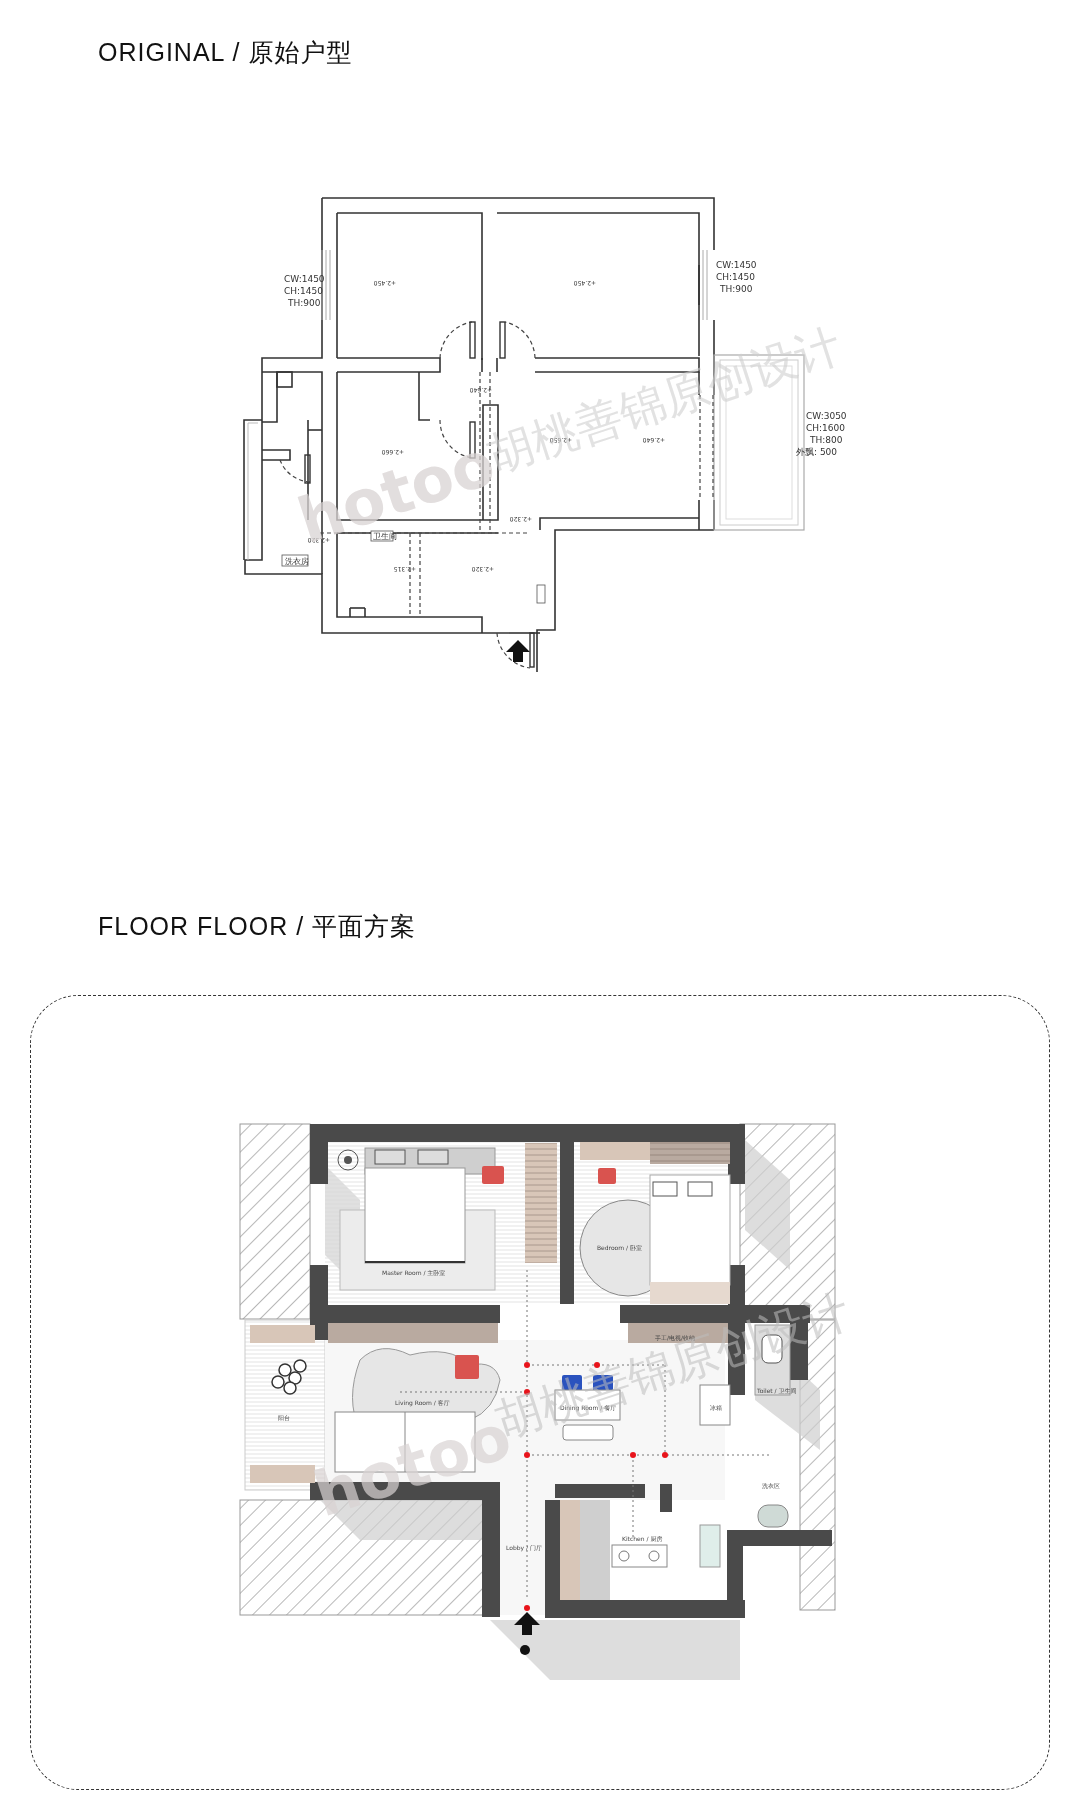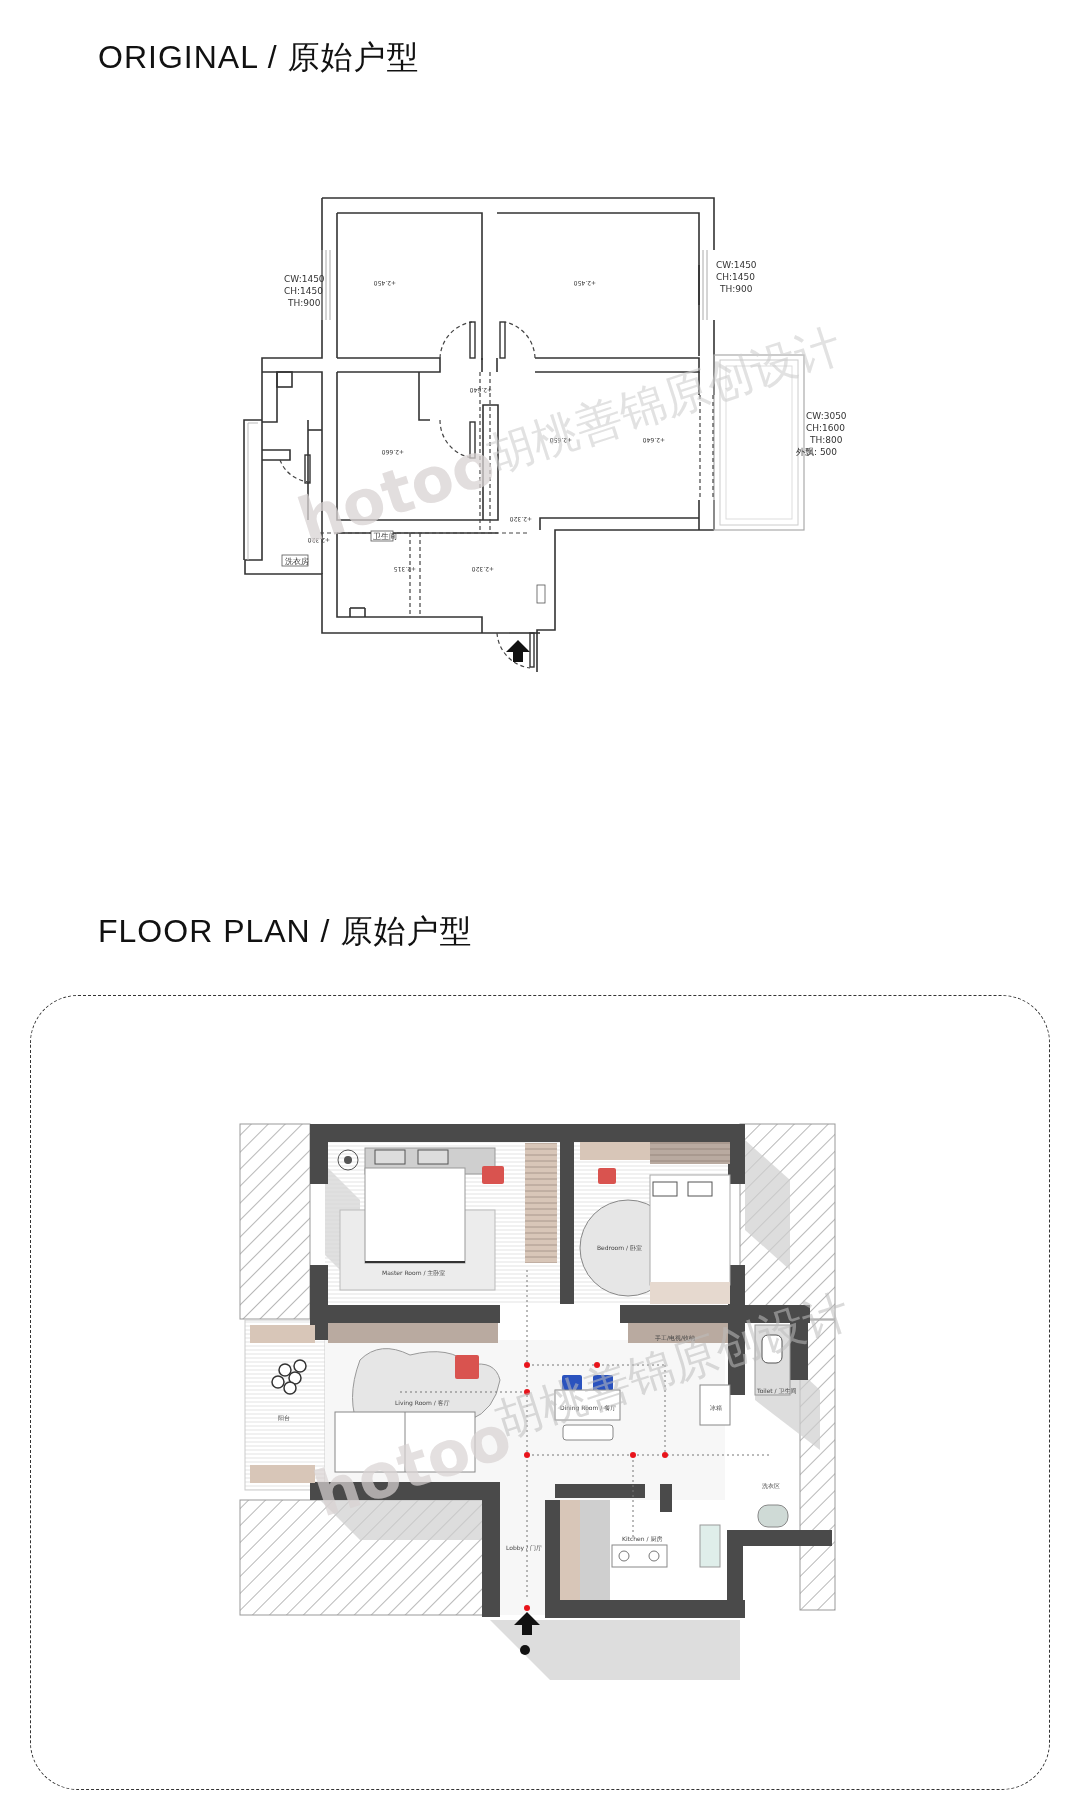"ORIGINAL / 原始户型" .section-title { font-size: 32px -> 25px }
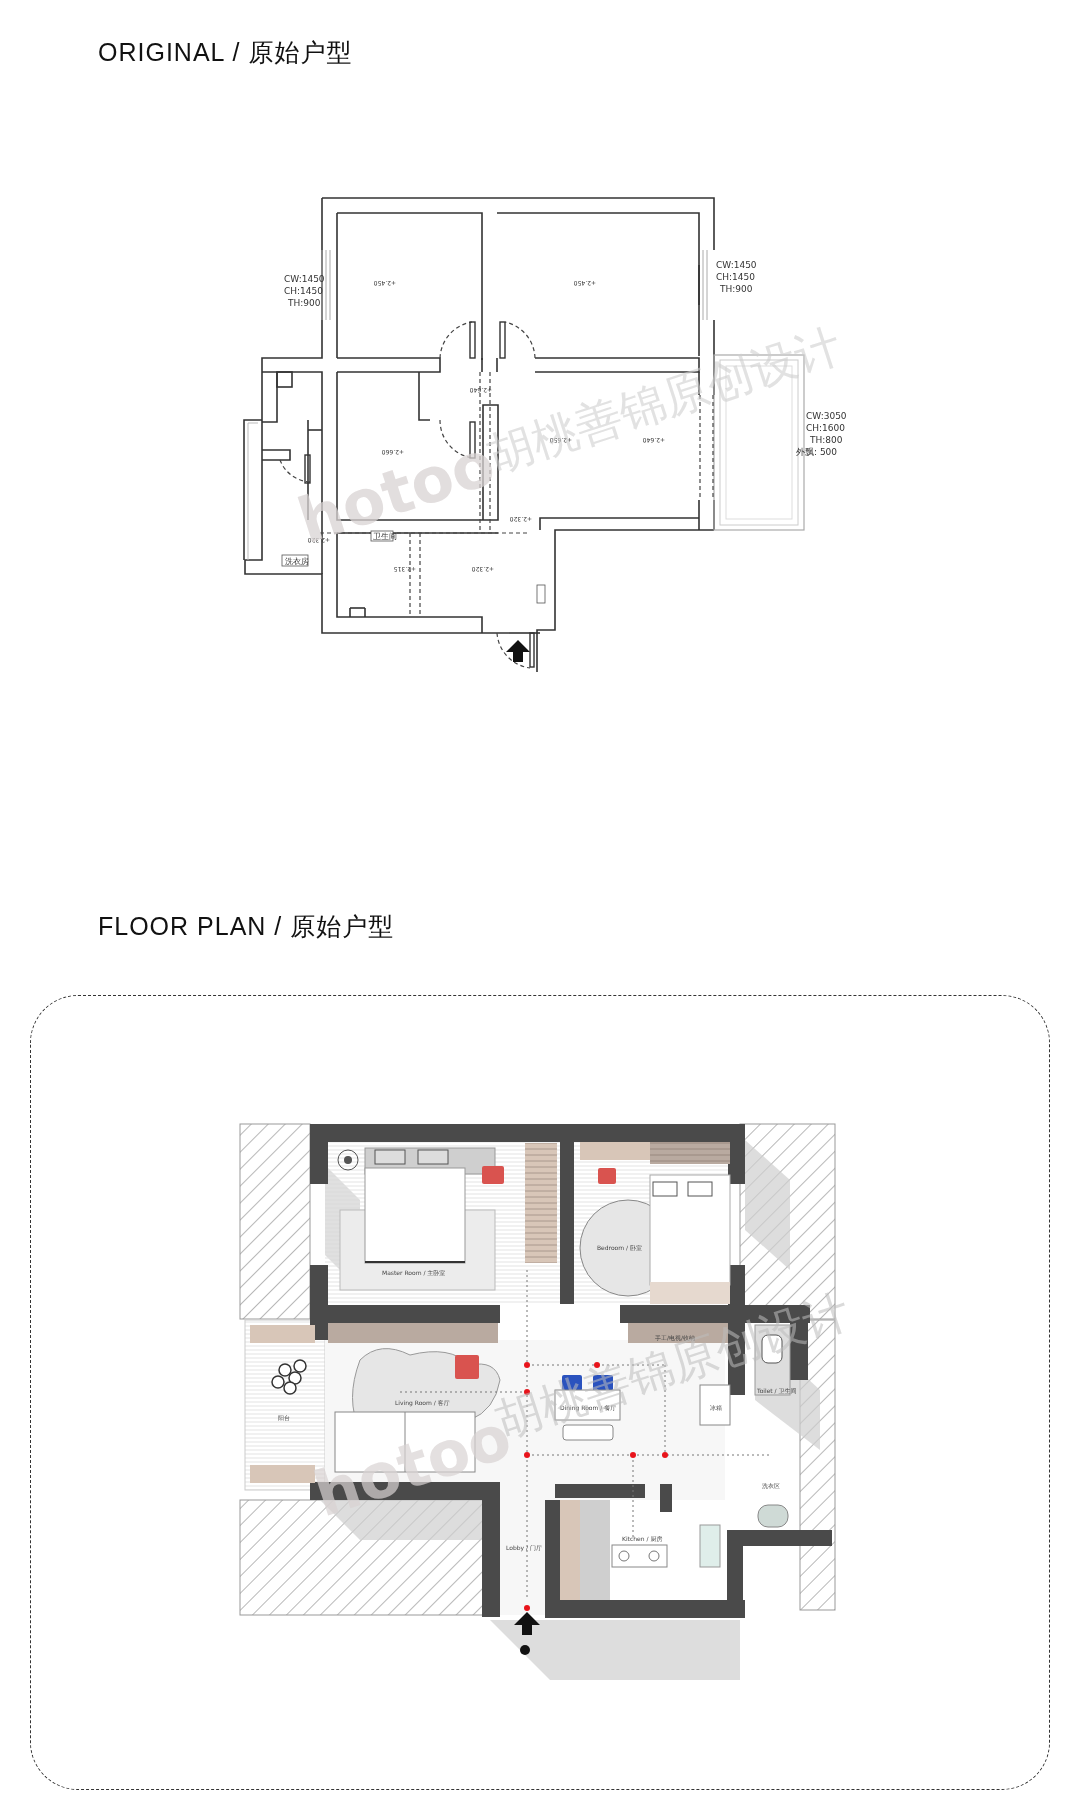"FLOOR PLAN / 原始户型" div.section-title { text: PLAN / 原始户型 -> FLOOR / 平面方案 }
